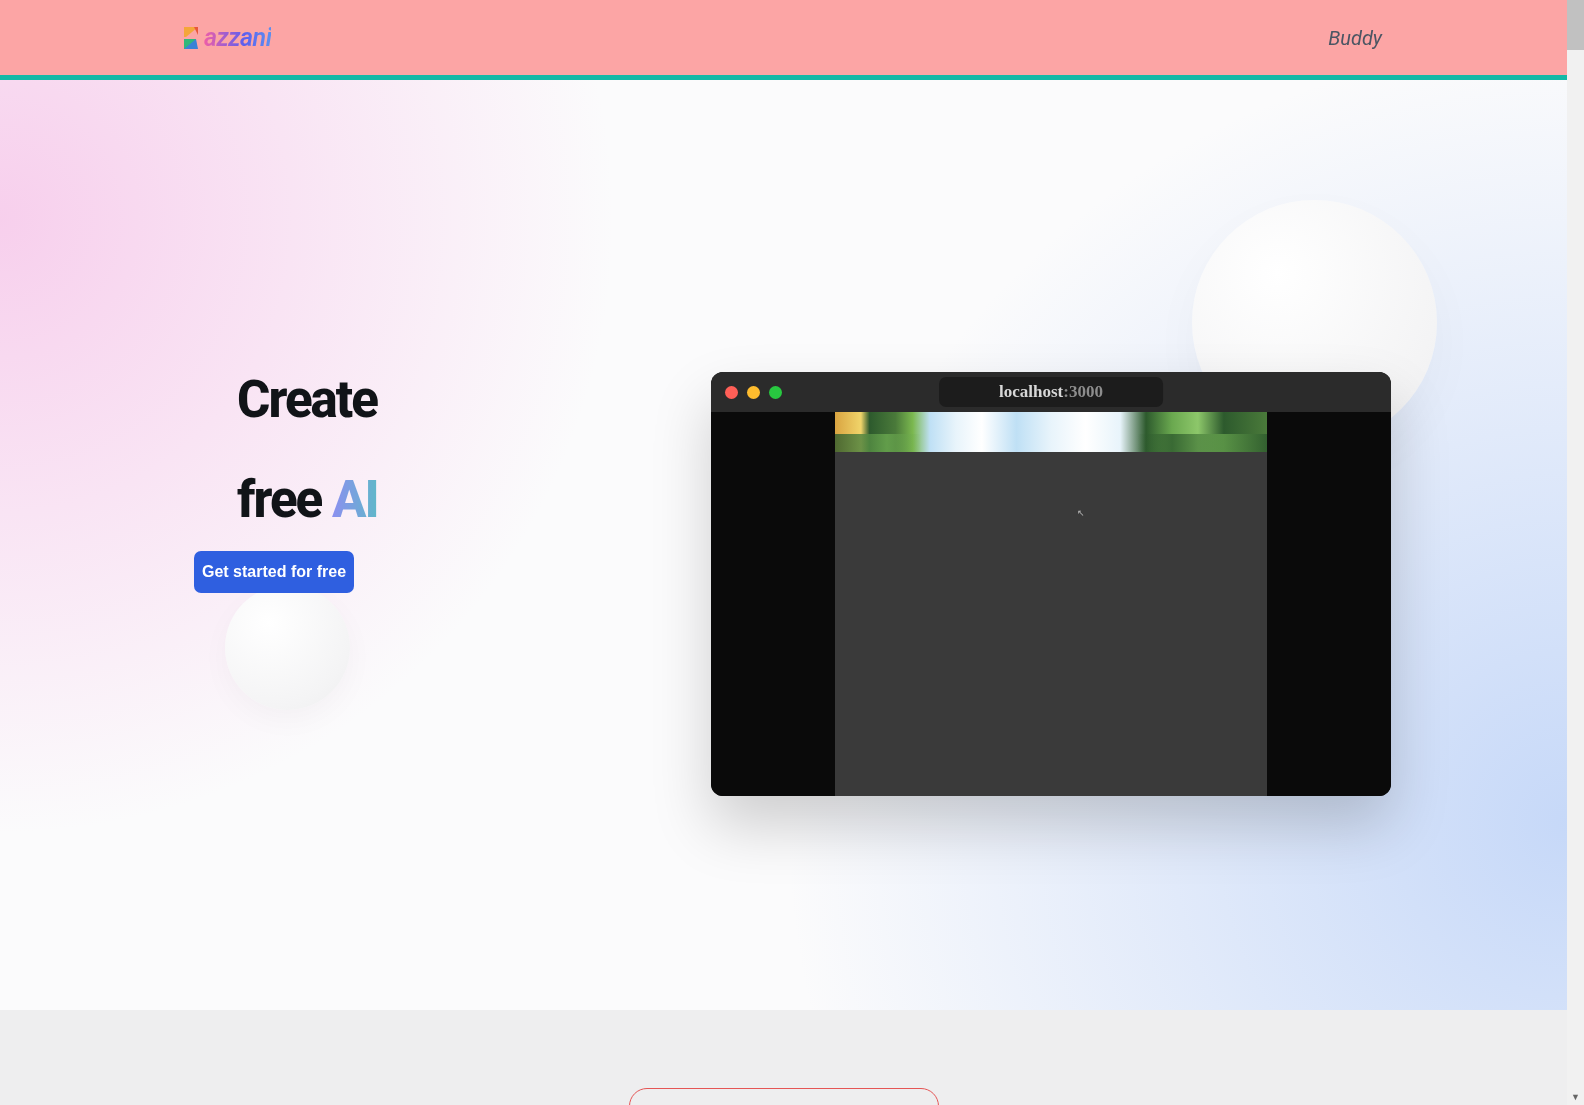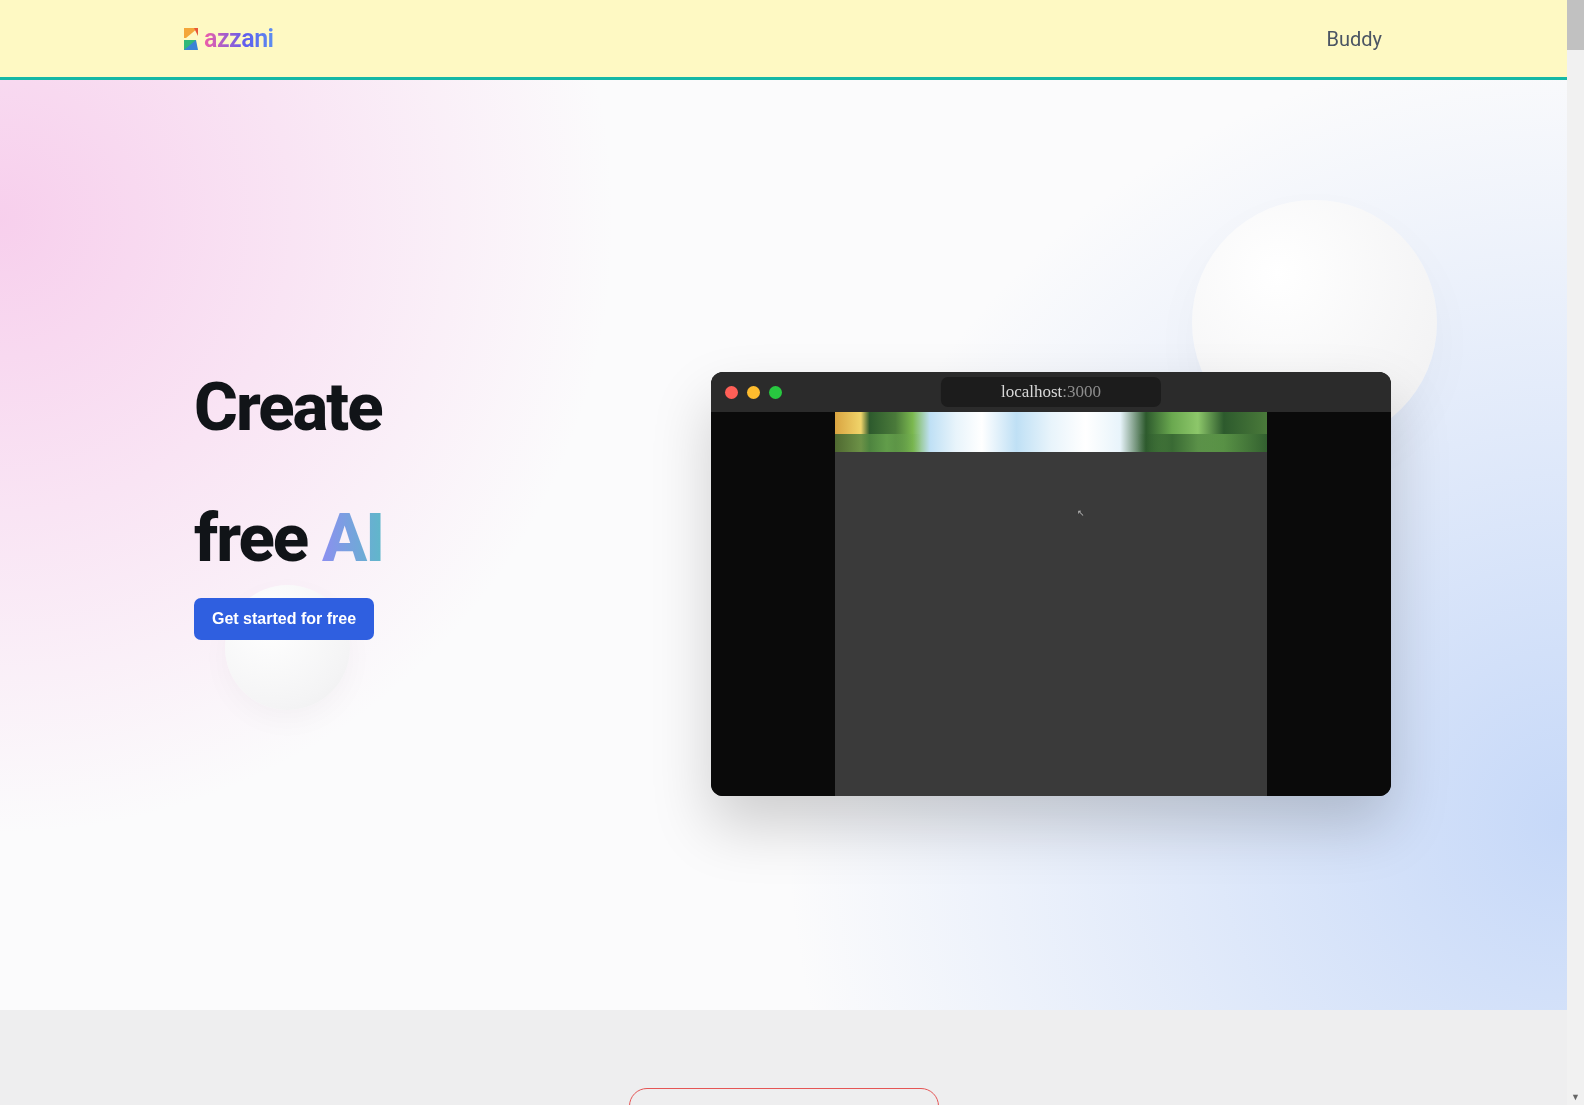"azzani" .header { background: #fef9c3 -> #fca5a5; border-bottom: 3px solid #14b8a6 -> 5px solid #14b8a6; font-style: none -> italic }
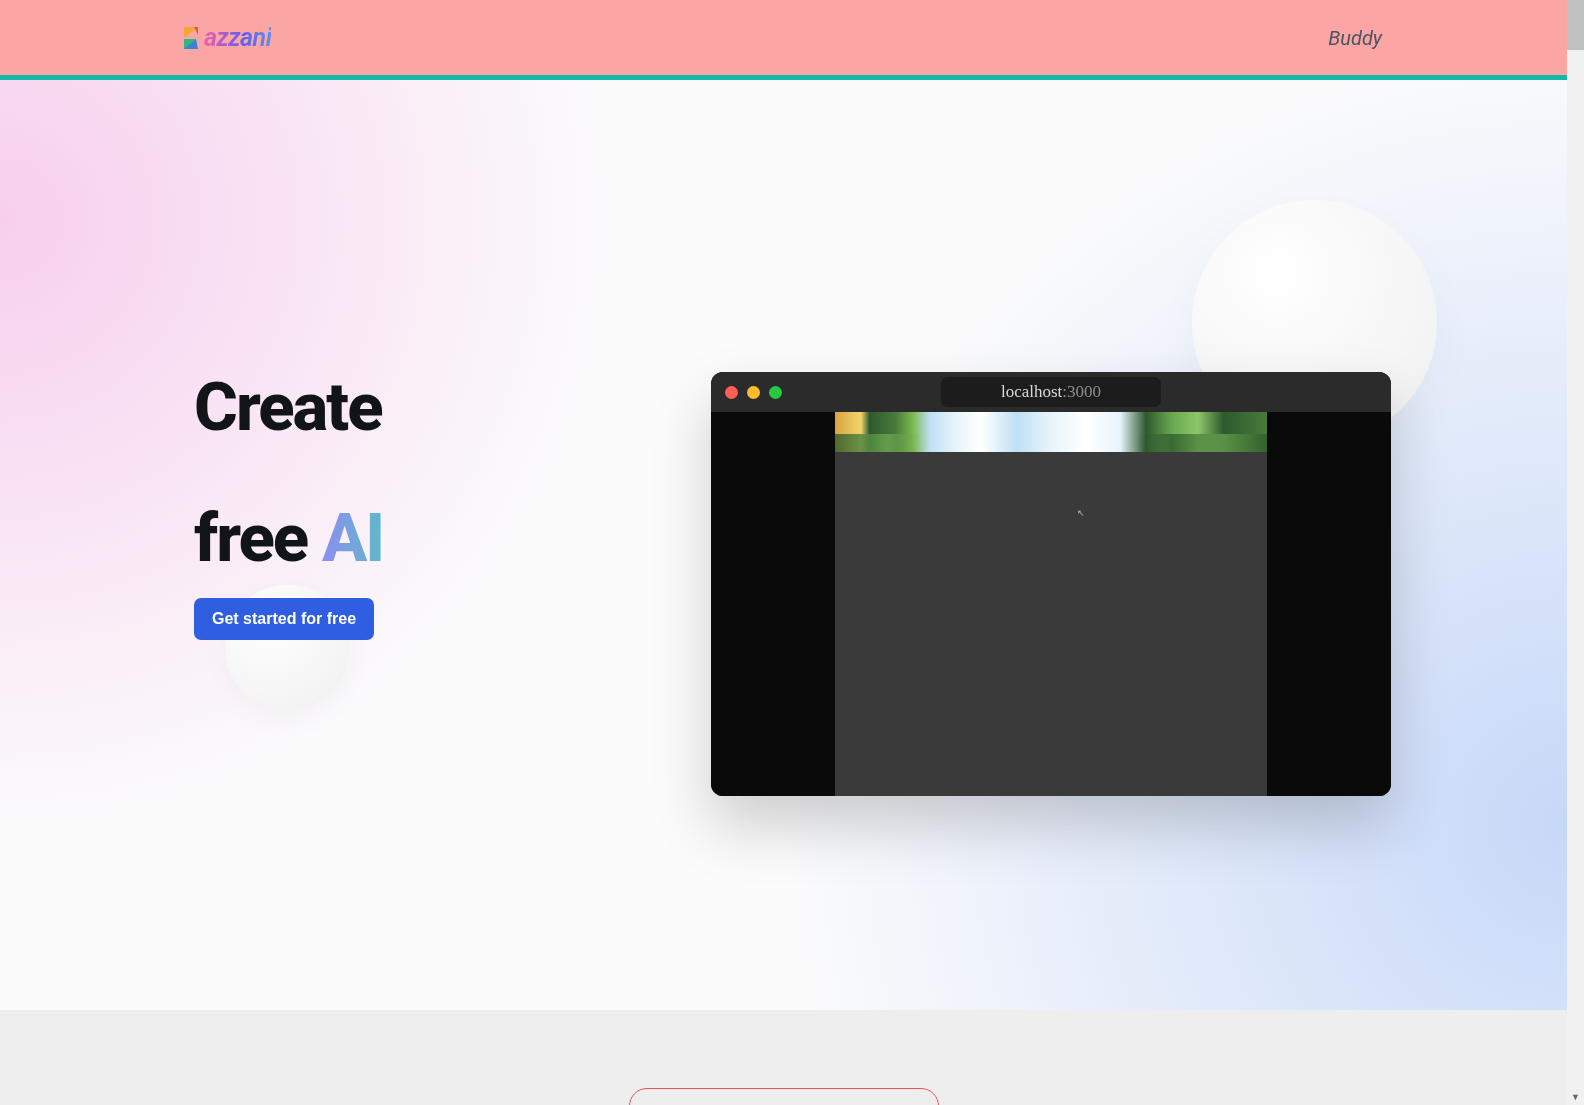"Create" .hero-title { font-size: 67px -> 51px; margin-left: none -> 43px }
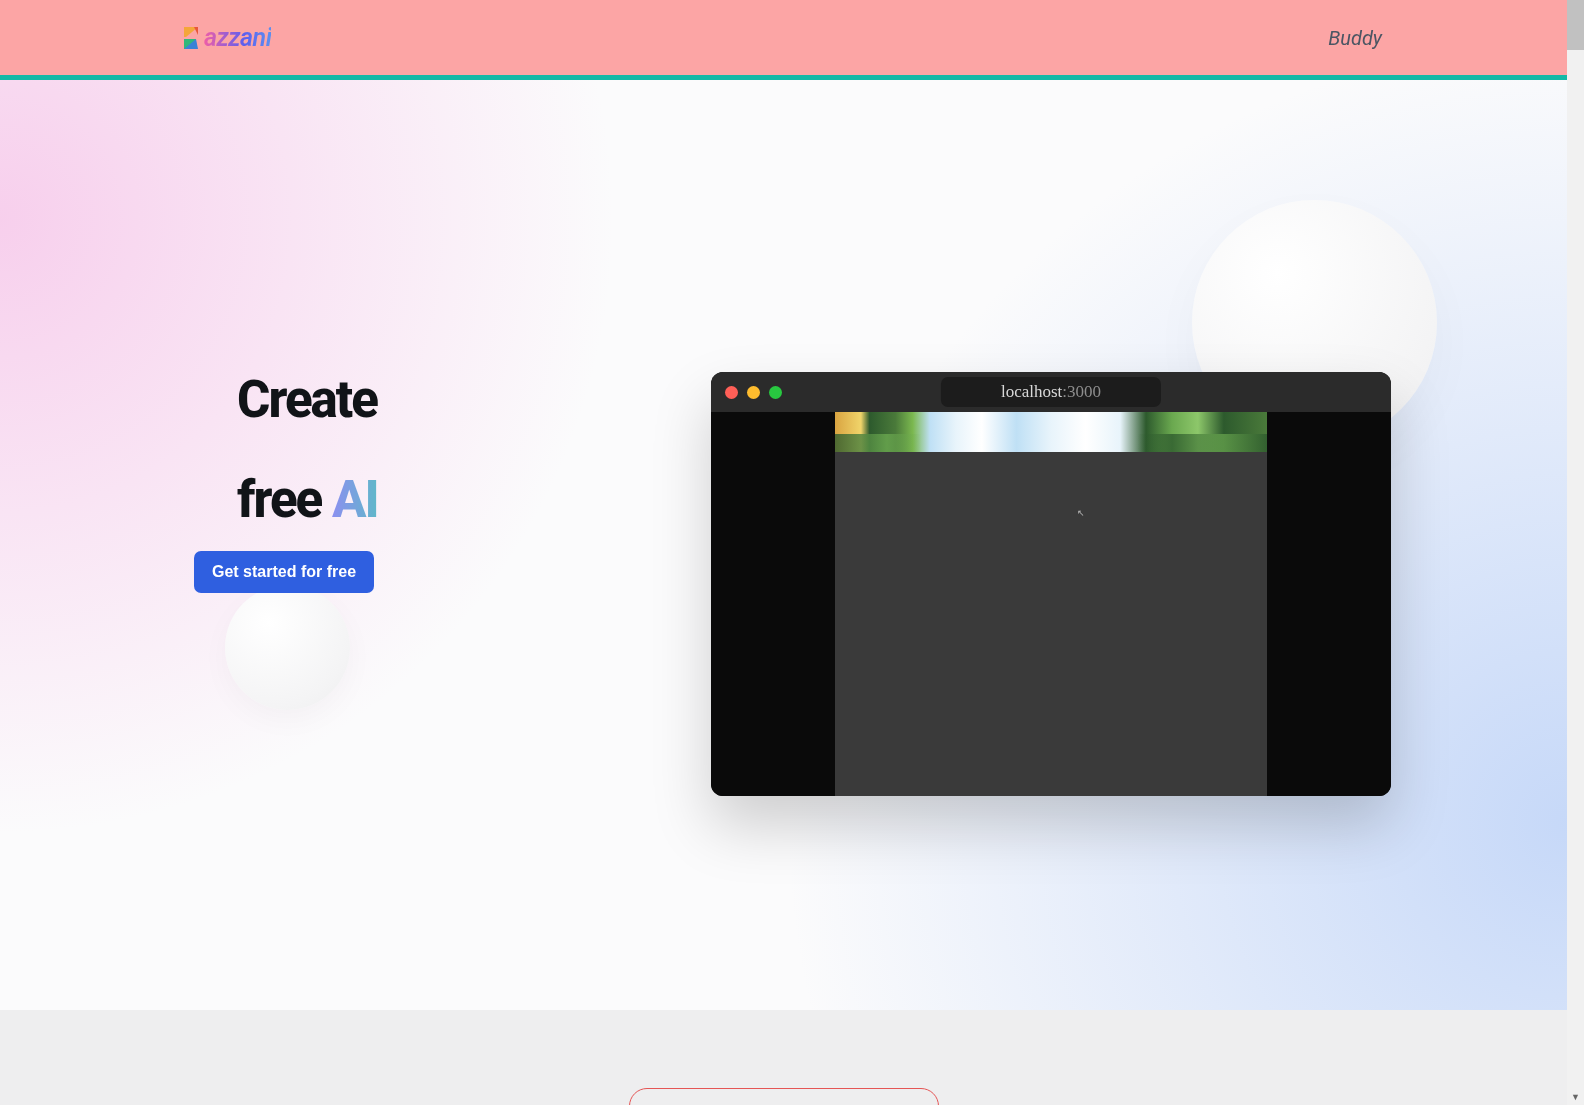"localhost:3000" .address-bar { font-weight: none -> bold }
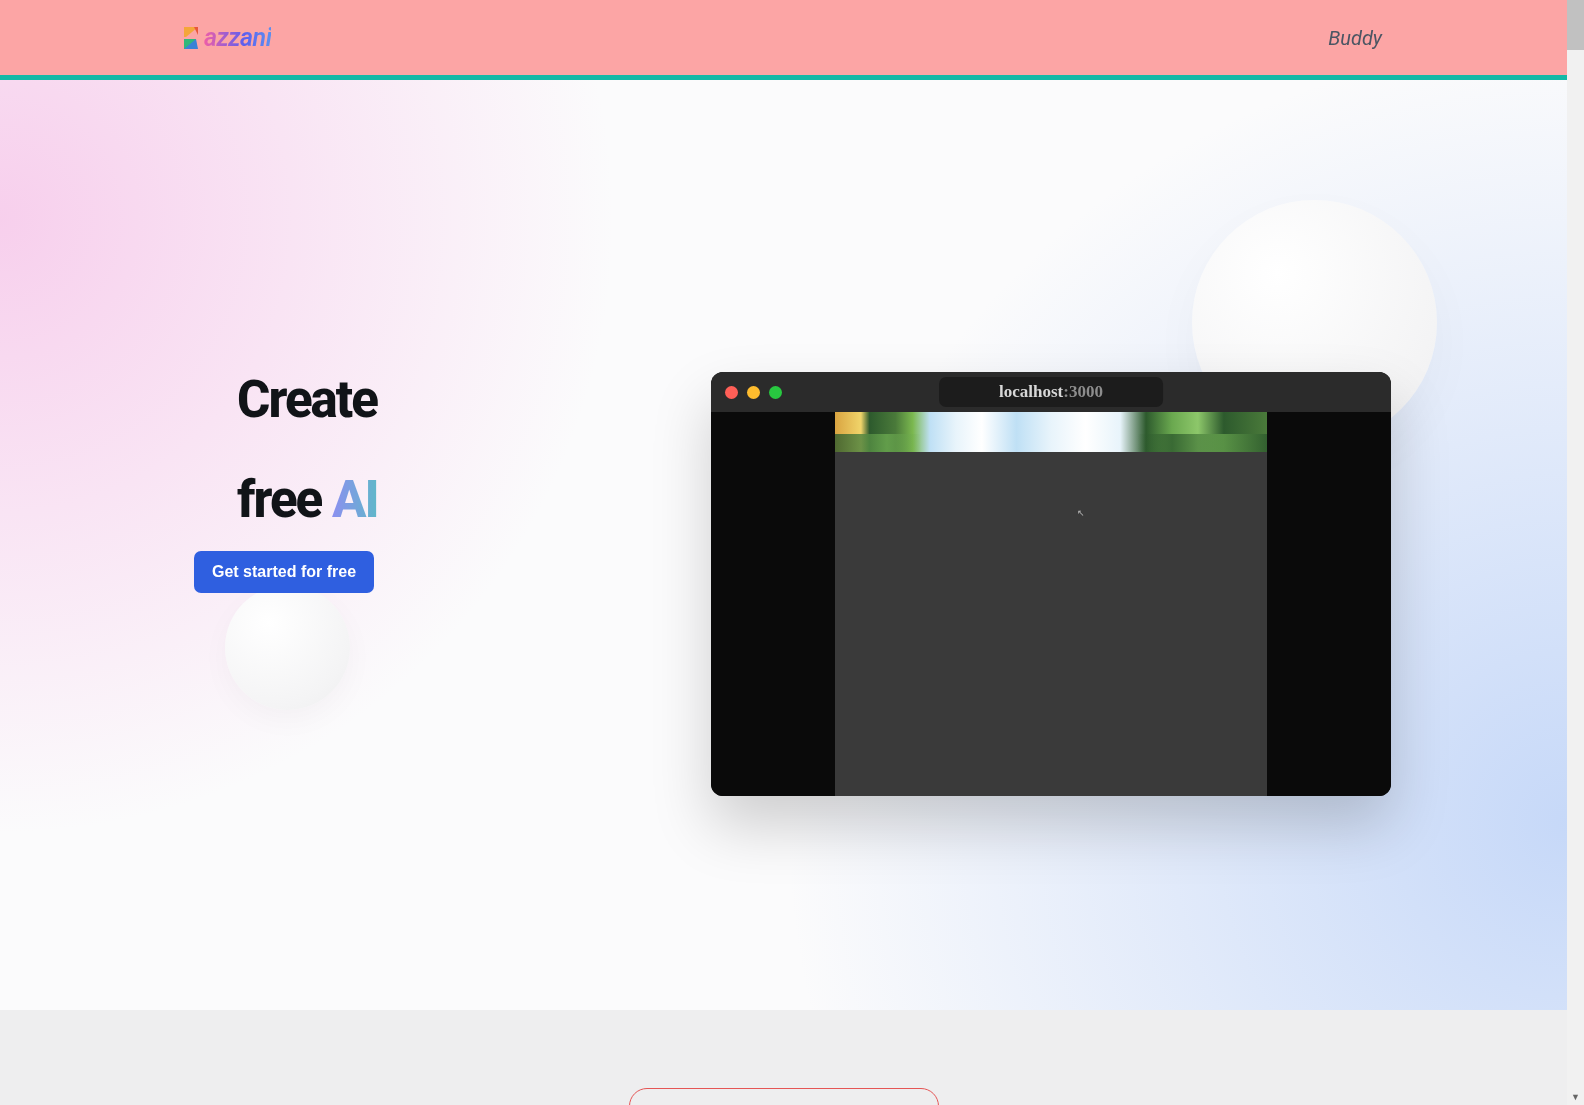"Get started for free" .cta { padding: 12px 18px -> 12px 8px }
